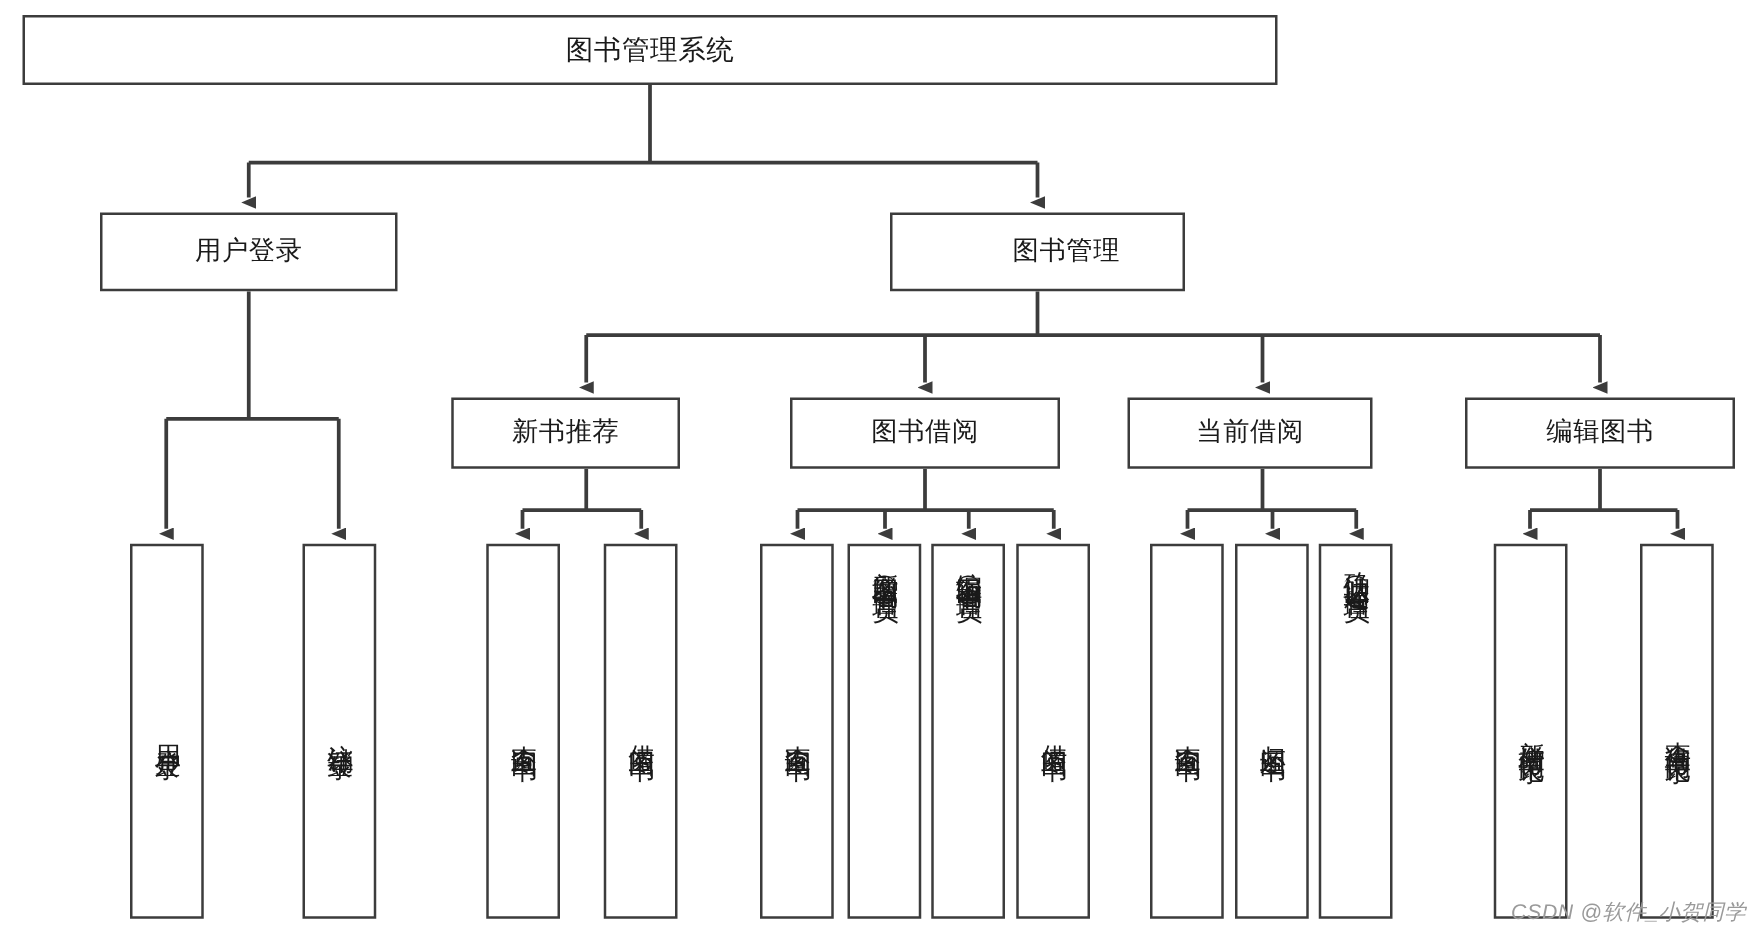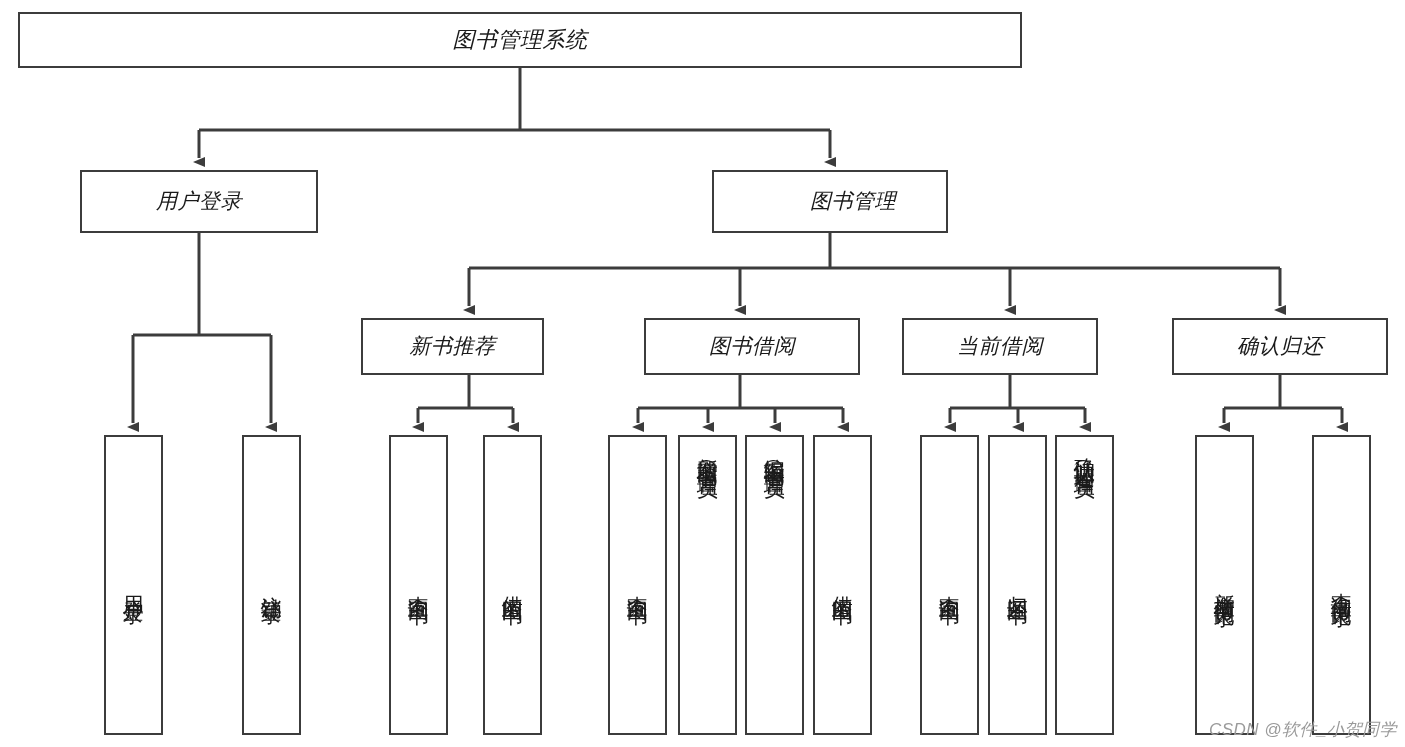"图书管理系统" .node { font-style: italic -> none }
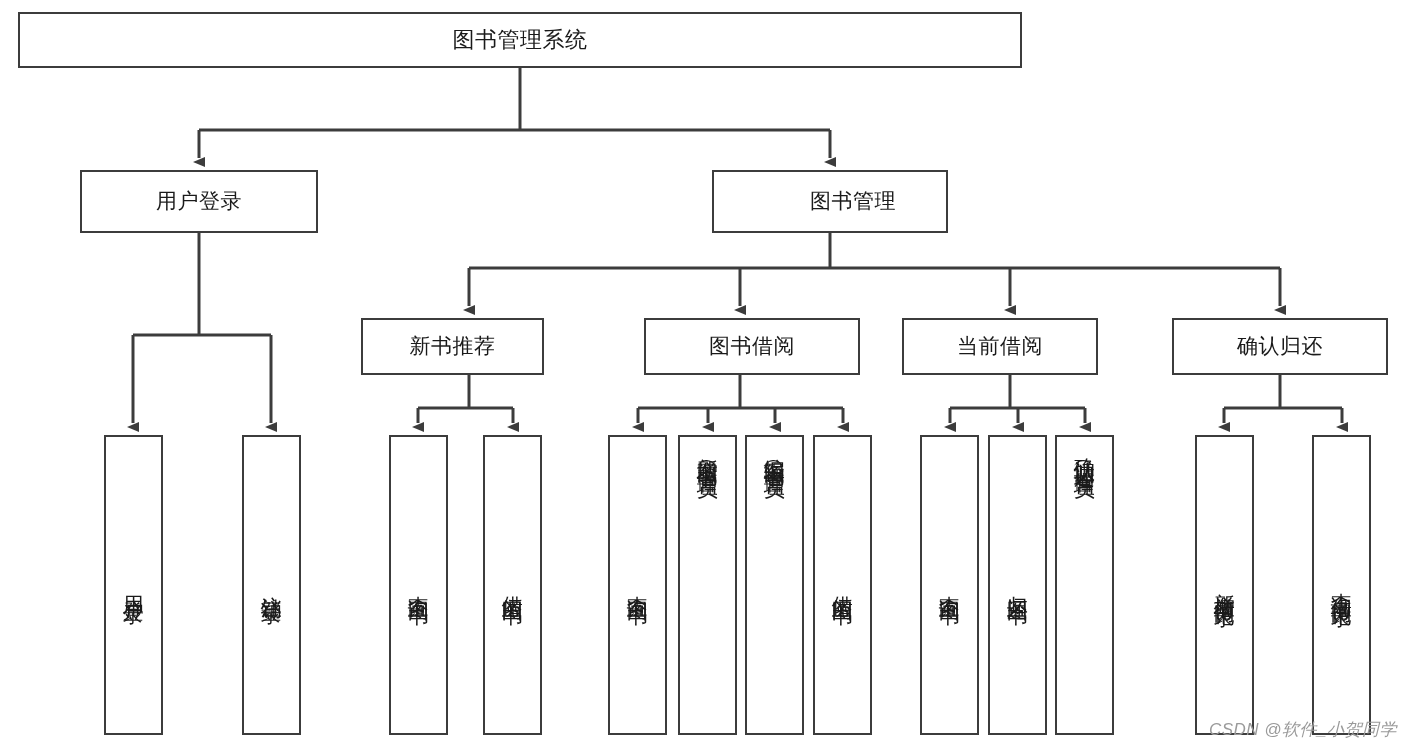"图书借阅" div.node { margin-left: 12px -> none }
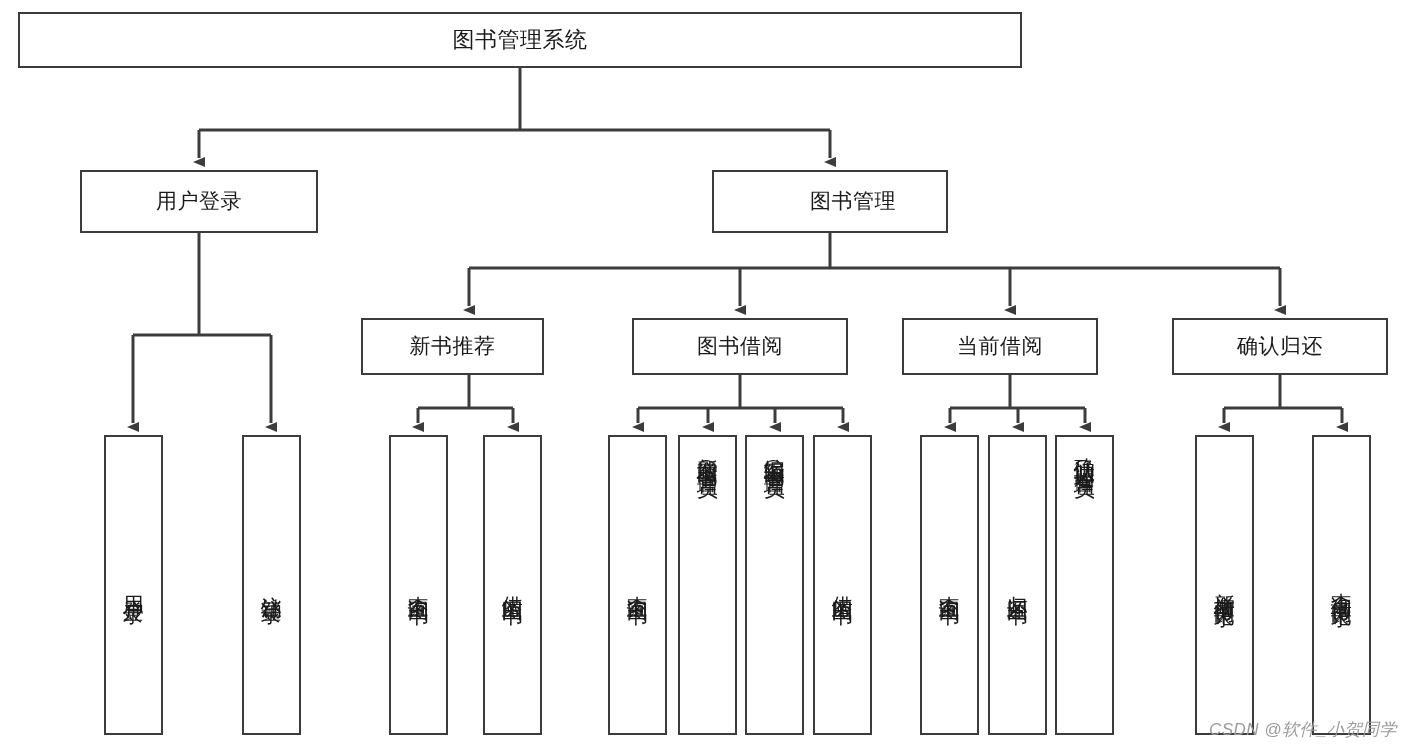"确认归还" span.label { text: 确认归还 -> 编辑图书 }
